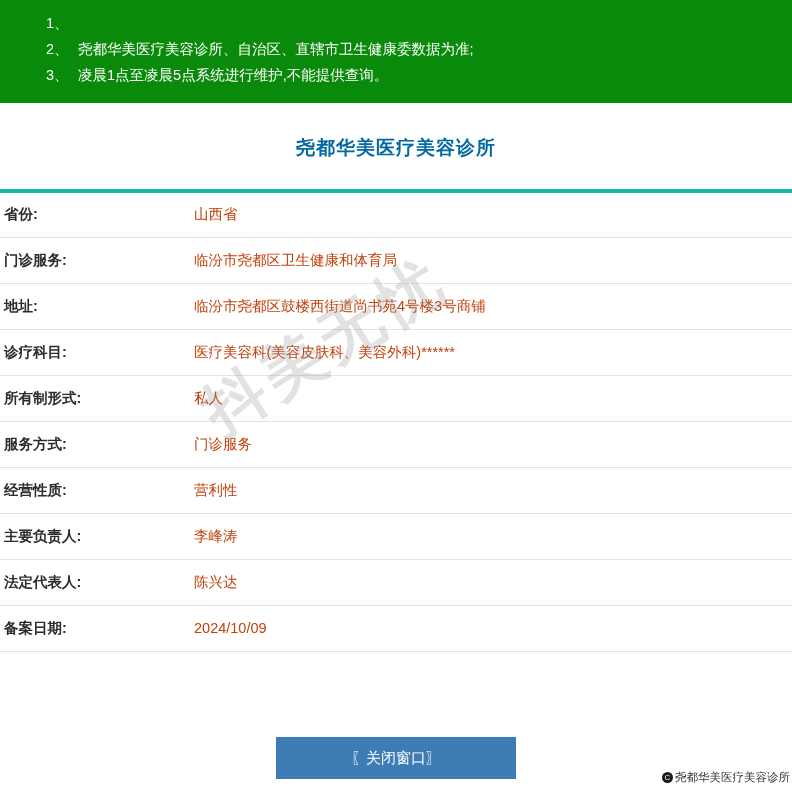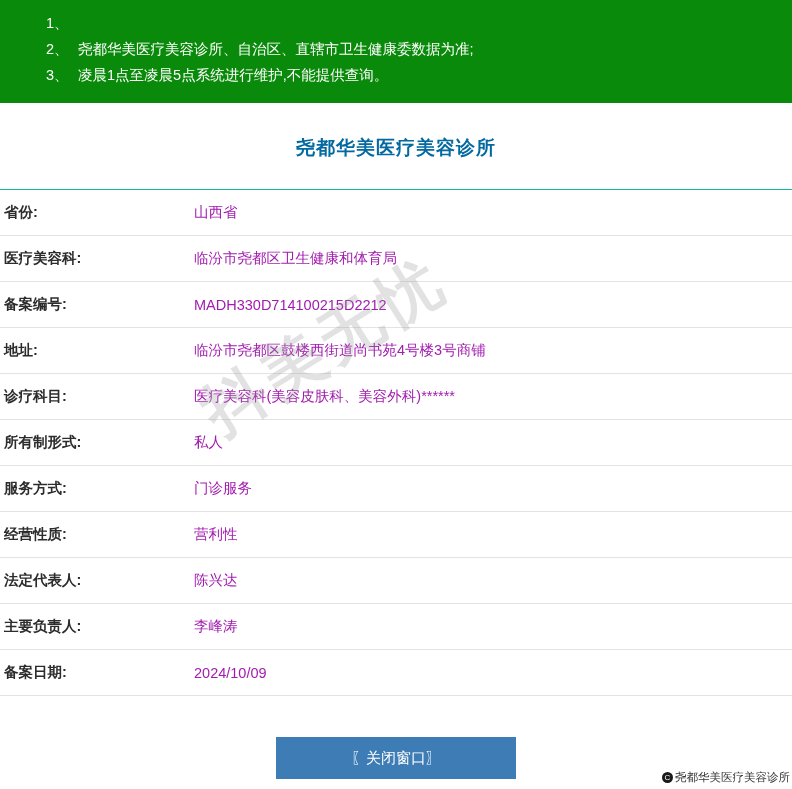"省份:" .info-table tr:first-child td { border-top: 1px solid #14b8a6 -> 4px solid #14b8a6 }
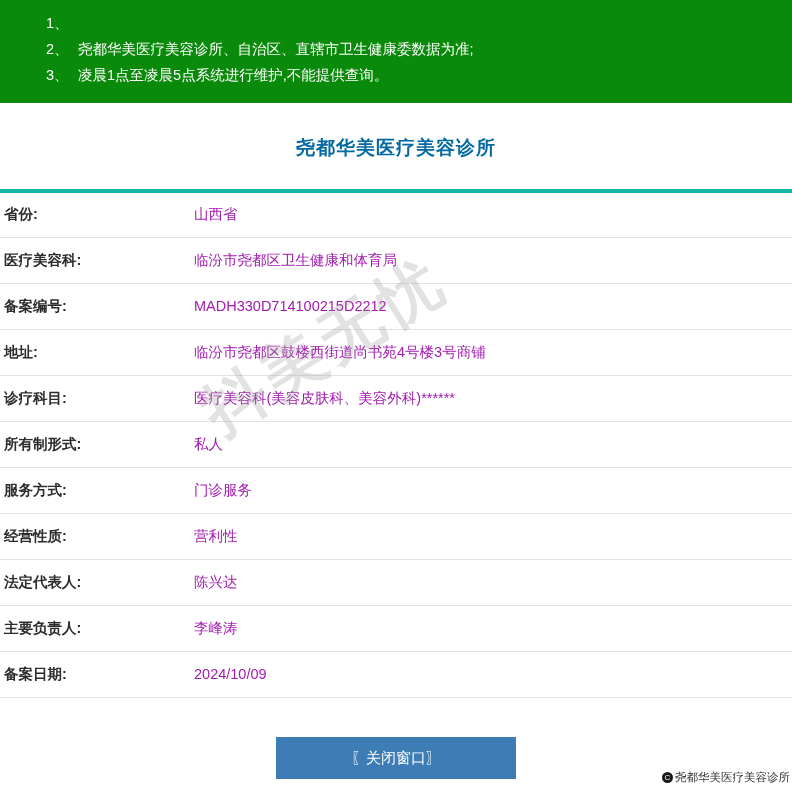"山西省" td.value { color: #a21caf -> #c2410c }
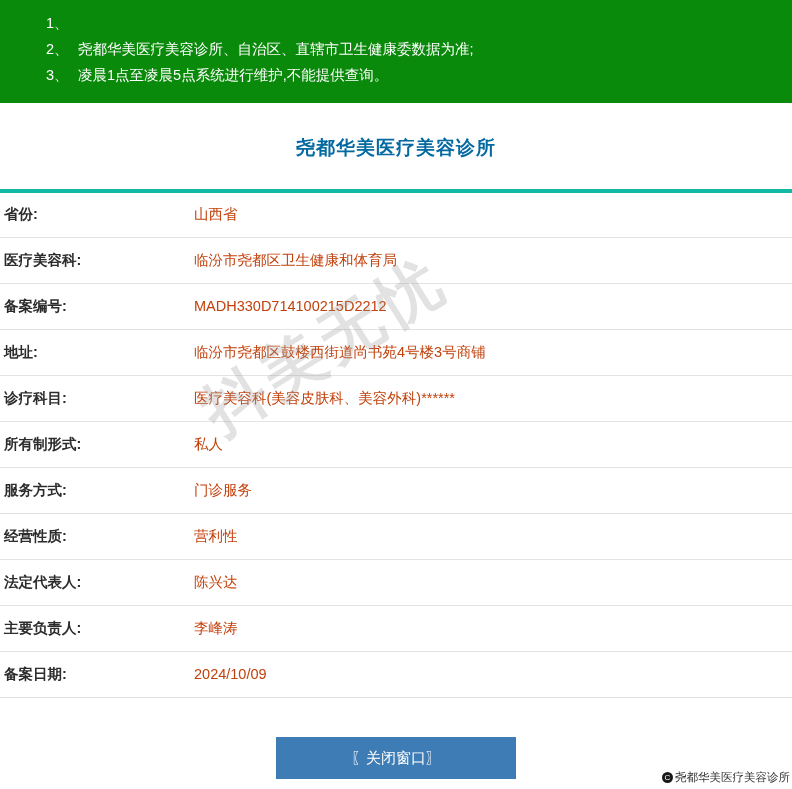"医疗美容科:" td.label { text: 医疗美容科 -> 门诊服务 }
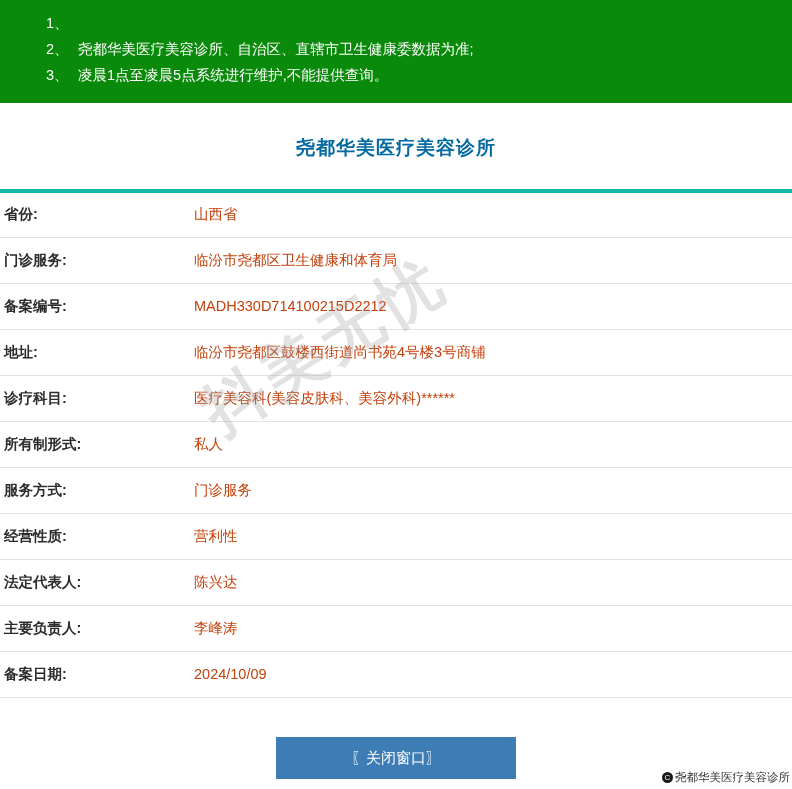"备案编号:" tr { html: <tr> <td>备案编号:</td> <td>MADH330D714100215D2212</td> </tr> -> none }
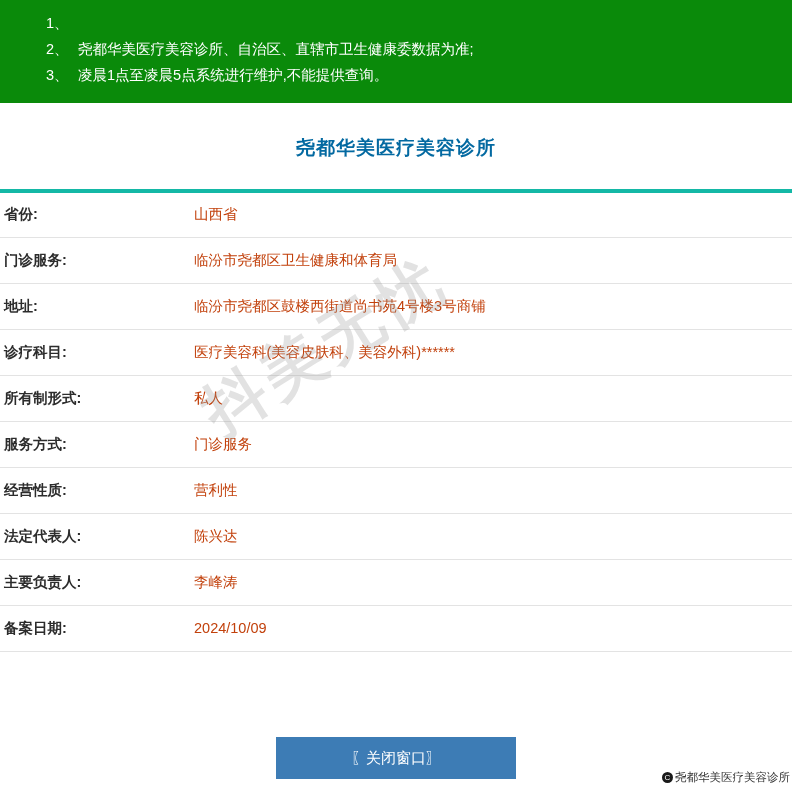"法定代表人:" tr { order: before "主要负责人:" -> after "主要负责人:" }
